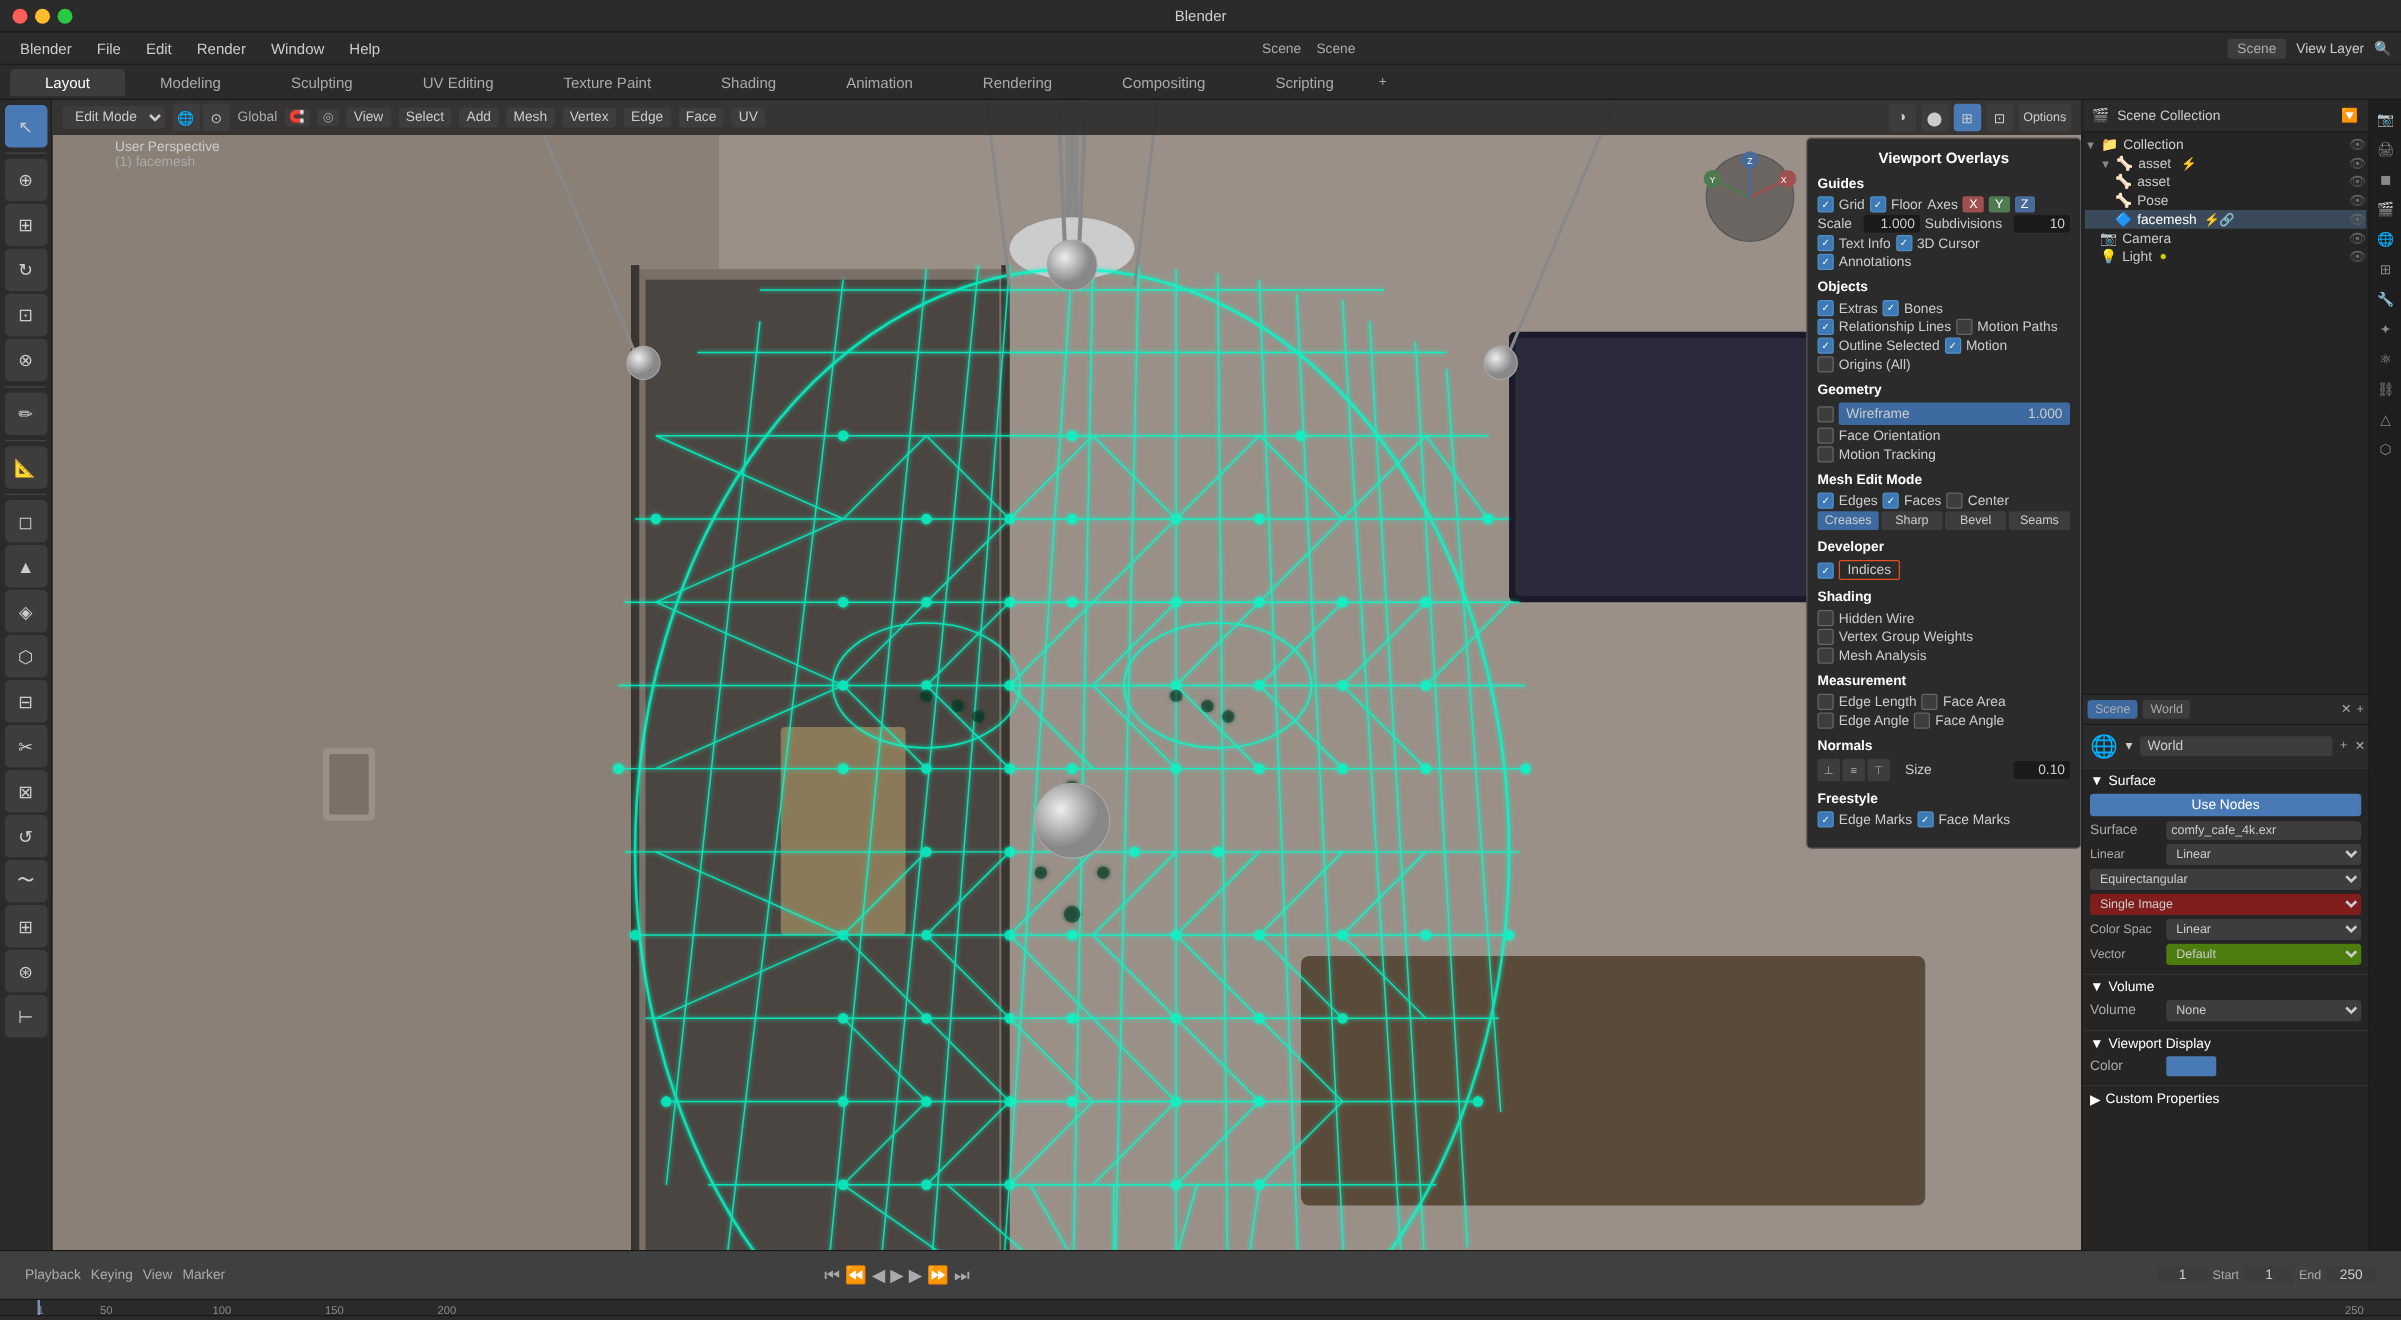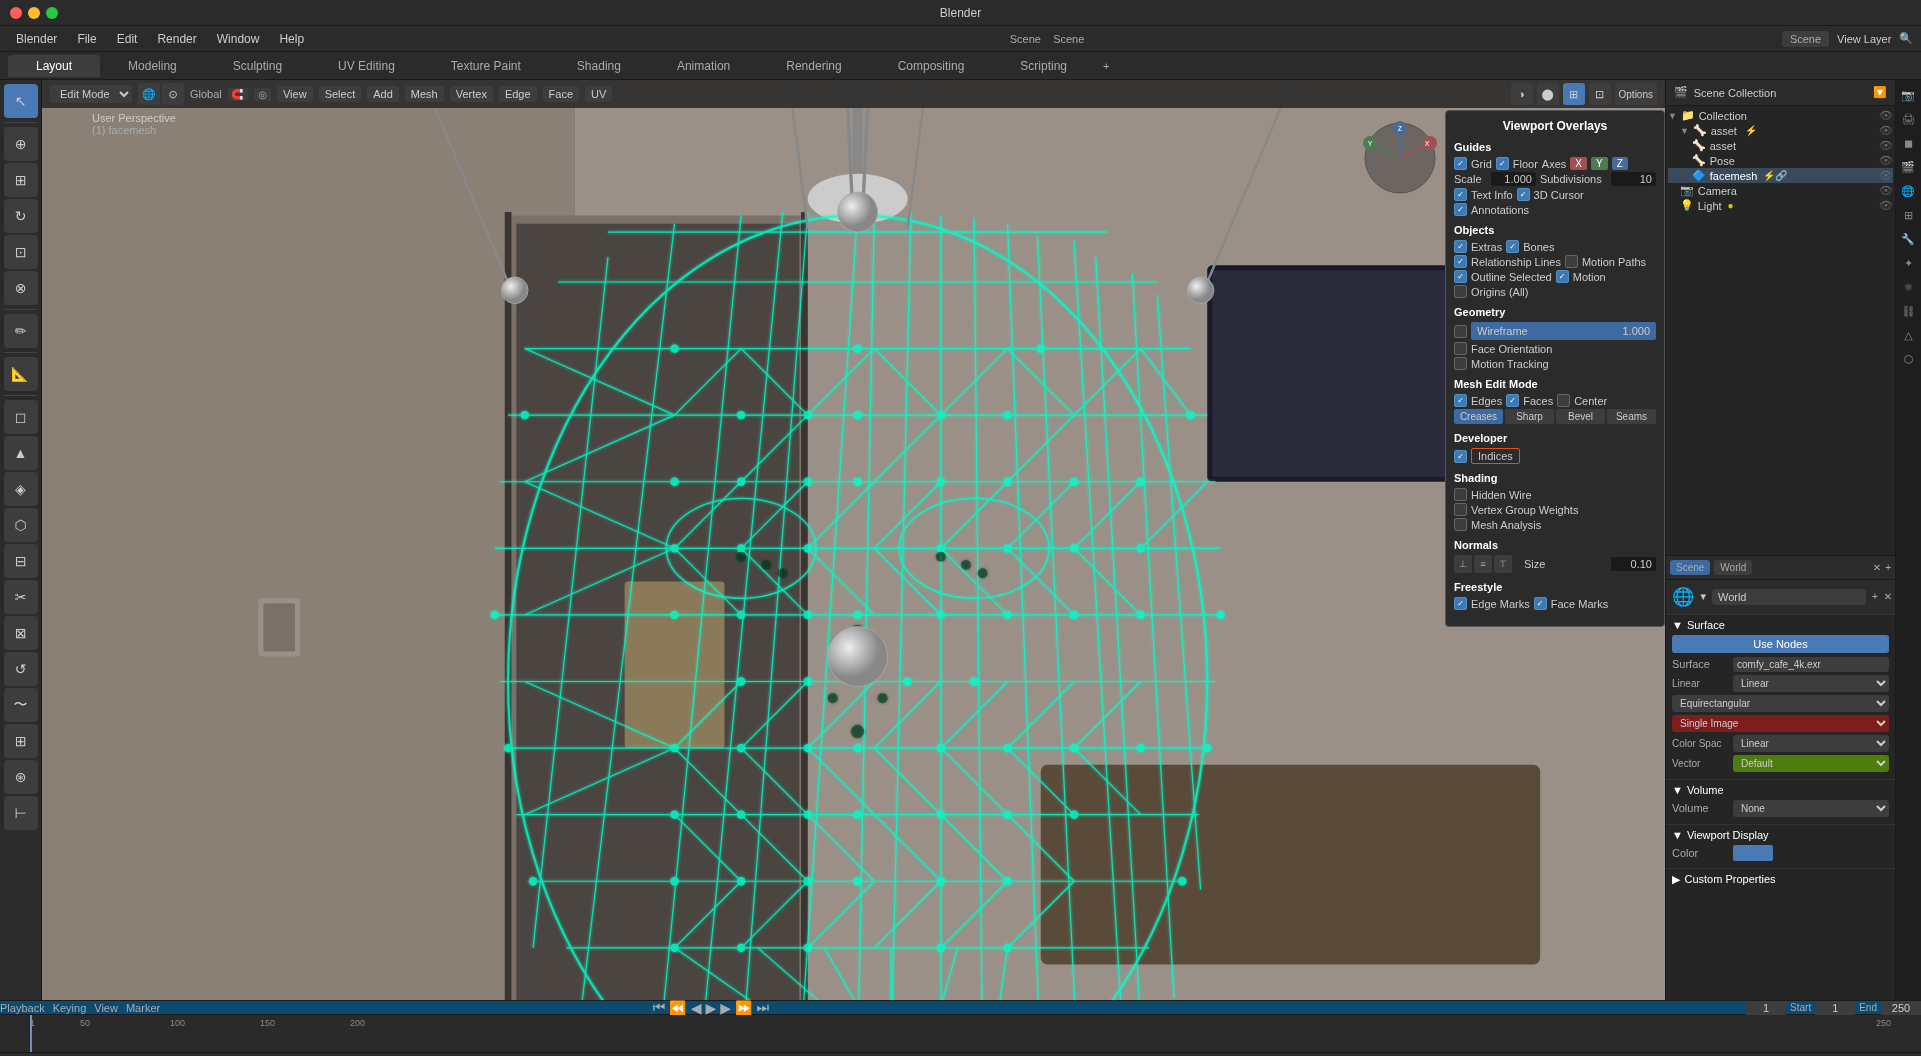"Measurement" div.ov-section { html: none -> <div> <div>Measurement</div> <div> <div></div> <span>Edge Length</span> <div></div> <span>Face Area</span> </div> <div> <div></div> <span>Edge Angle</span> <div></div> <span>Face Angle</span> </div> </div> }
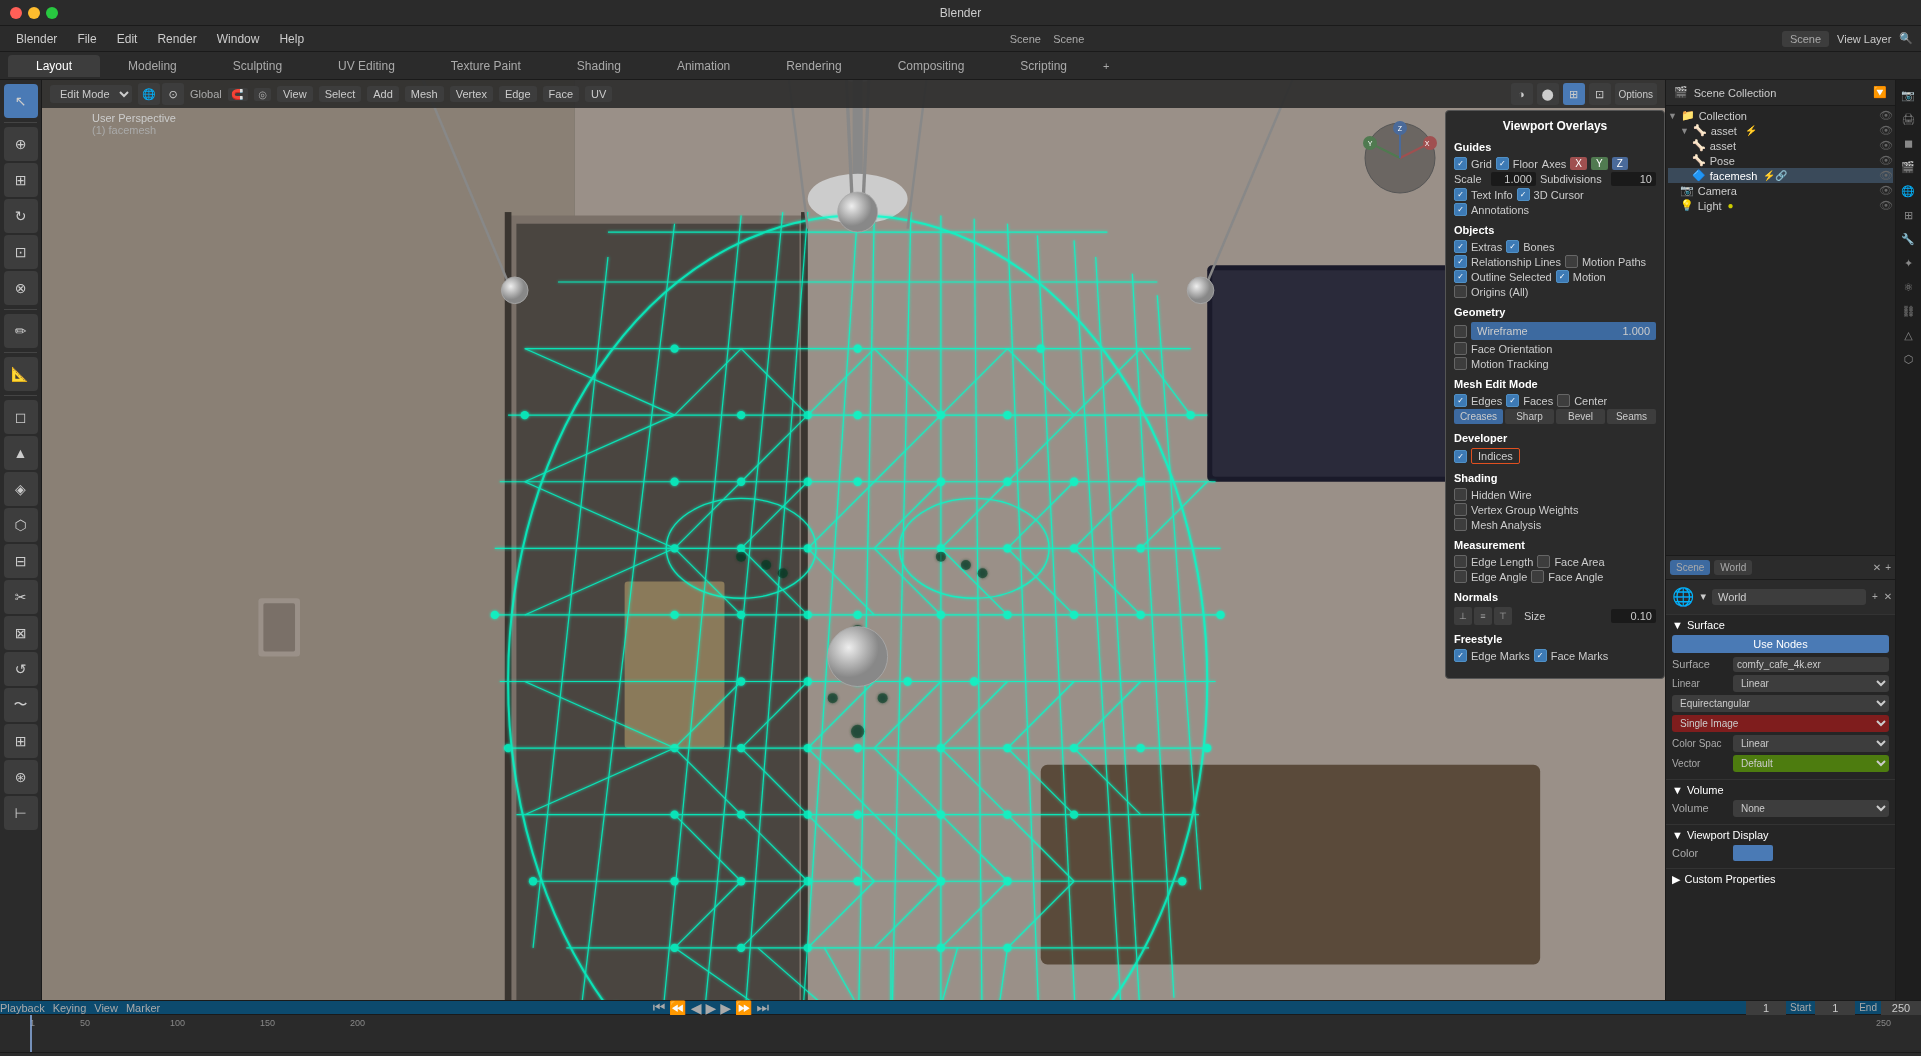"Playback" div { background: #0c4a6e -> #404040; height: 14px -> 39px; padding: 0 0 -> 0 20px }
